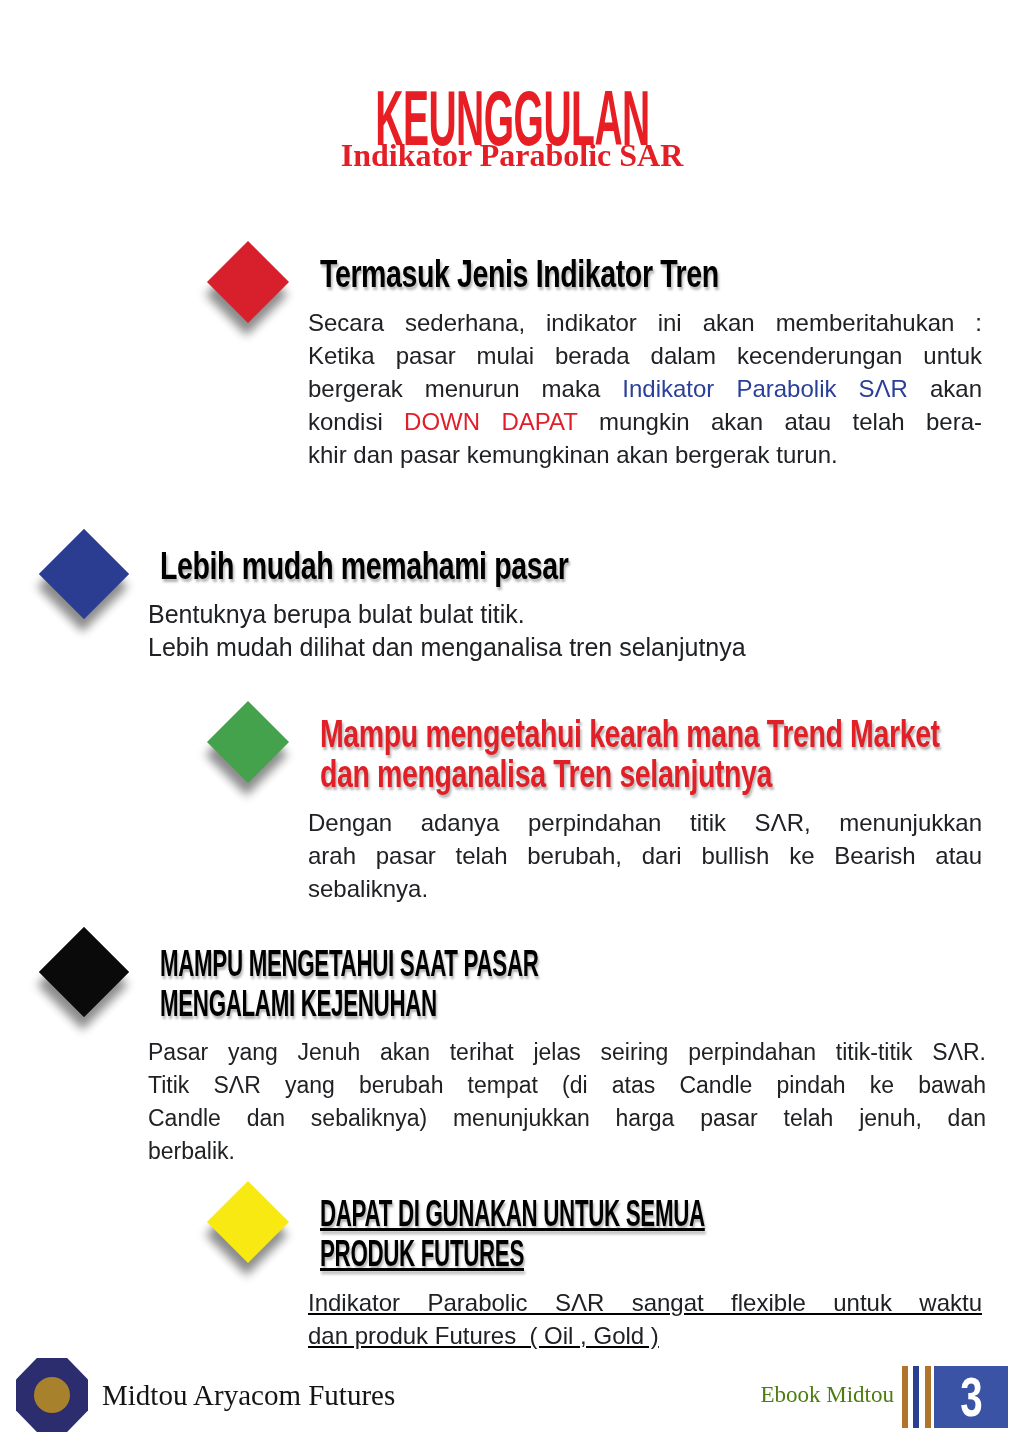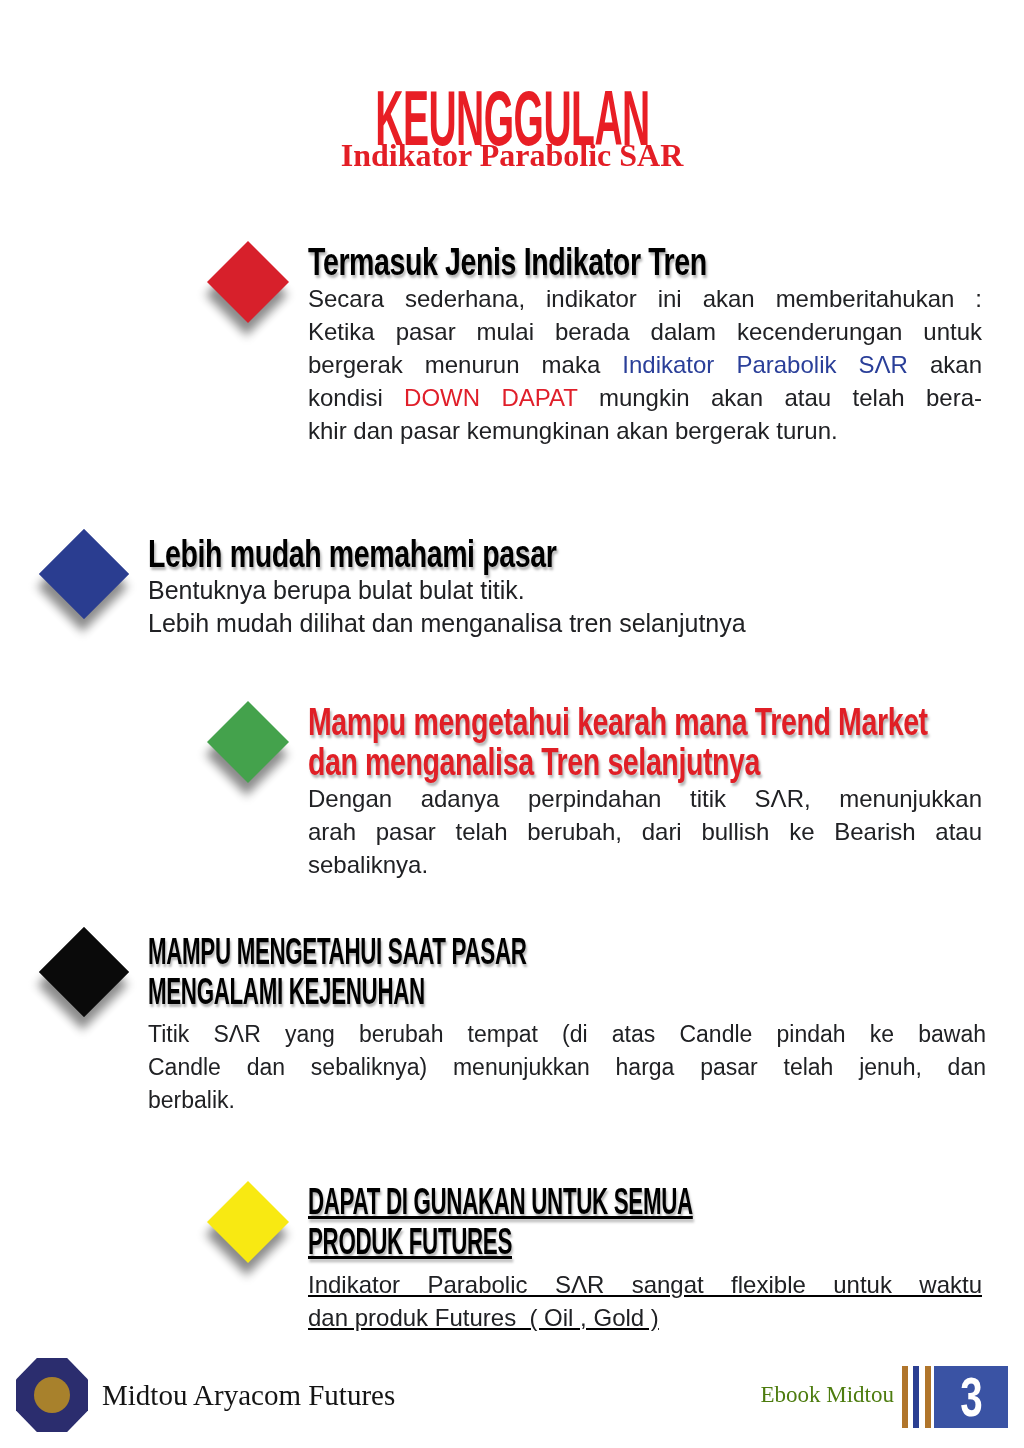"Termasuk Jenis Indikator Tren" .sec-heading { margin: 0 -> 12px }
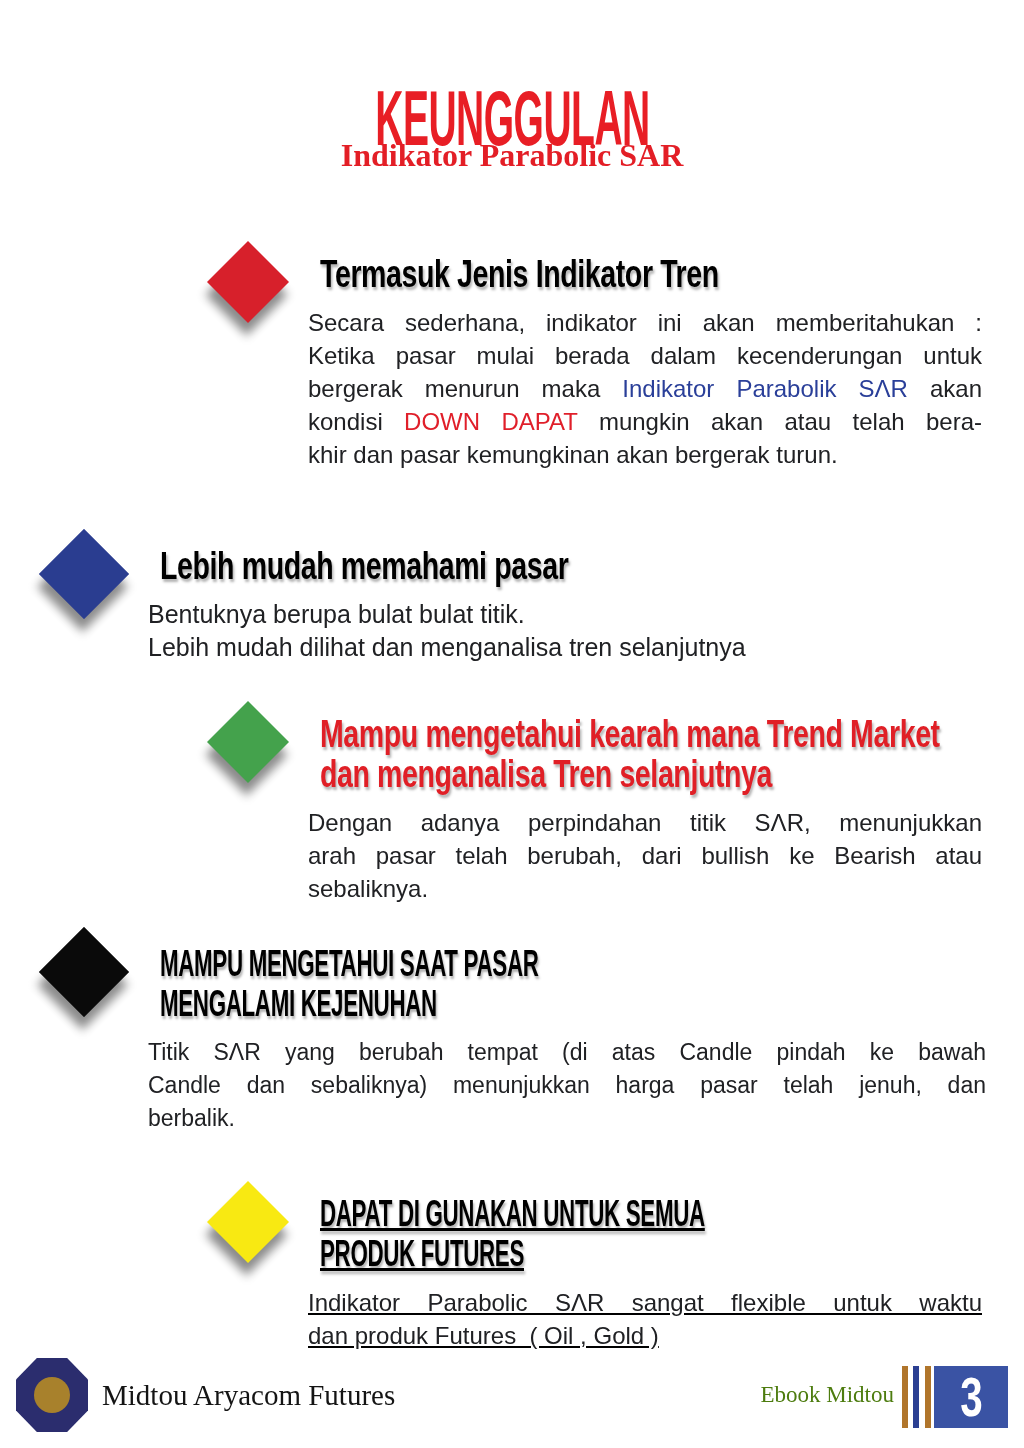"Pasar yang Jenuh akan terihat" div.bline { html: none -> <div><span>Pasar yang Jenuh akan terihat jelas seiring perpindahan titik-titik SΛR.</span></div> }
